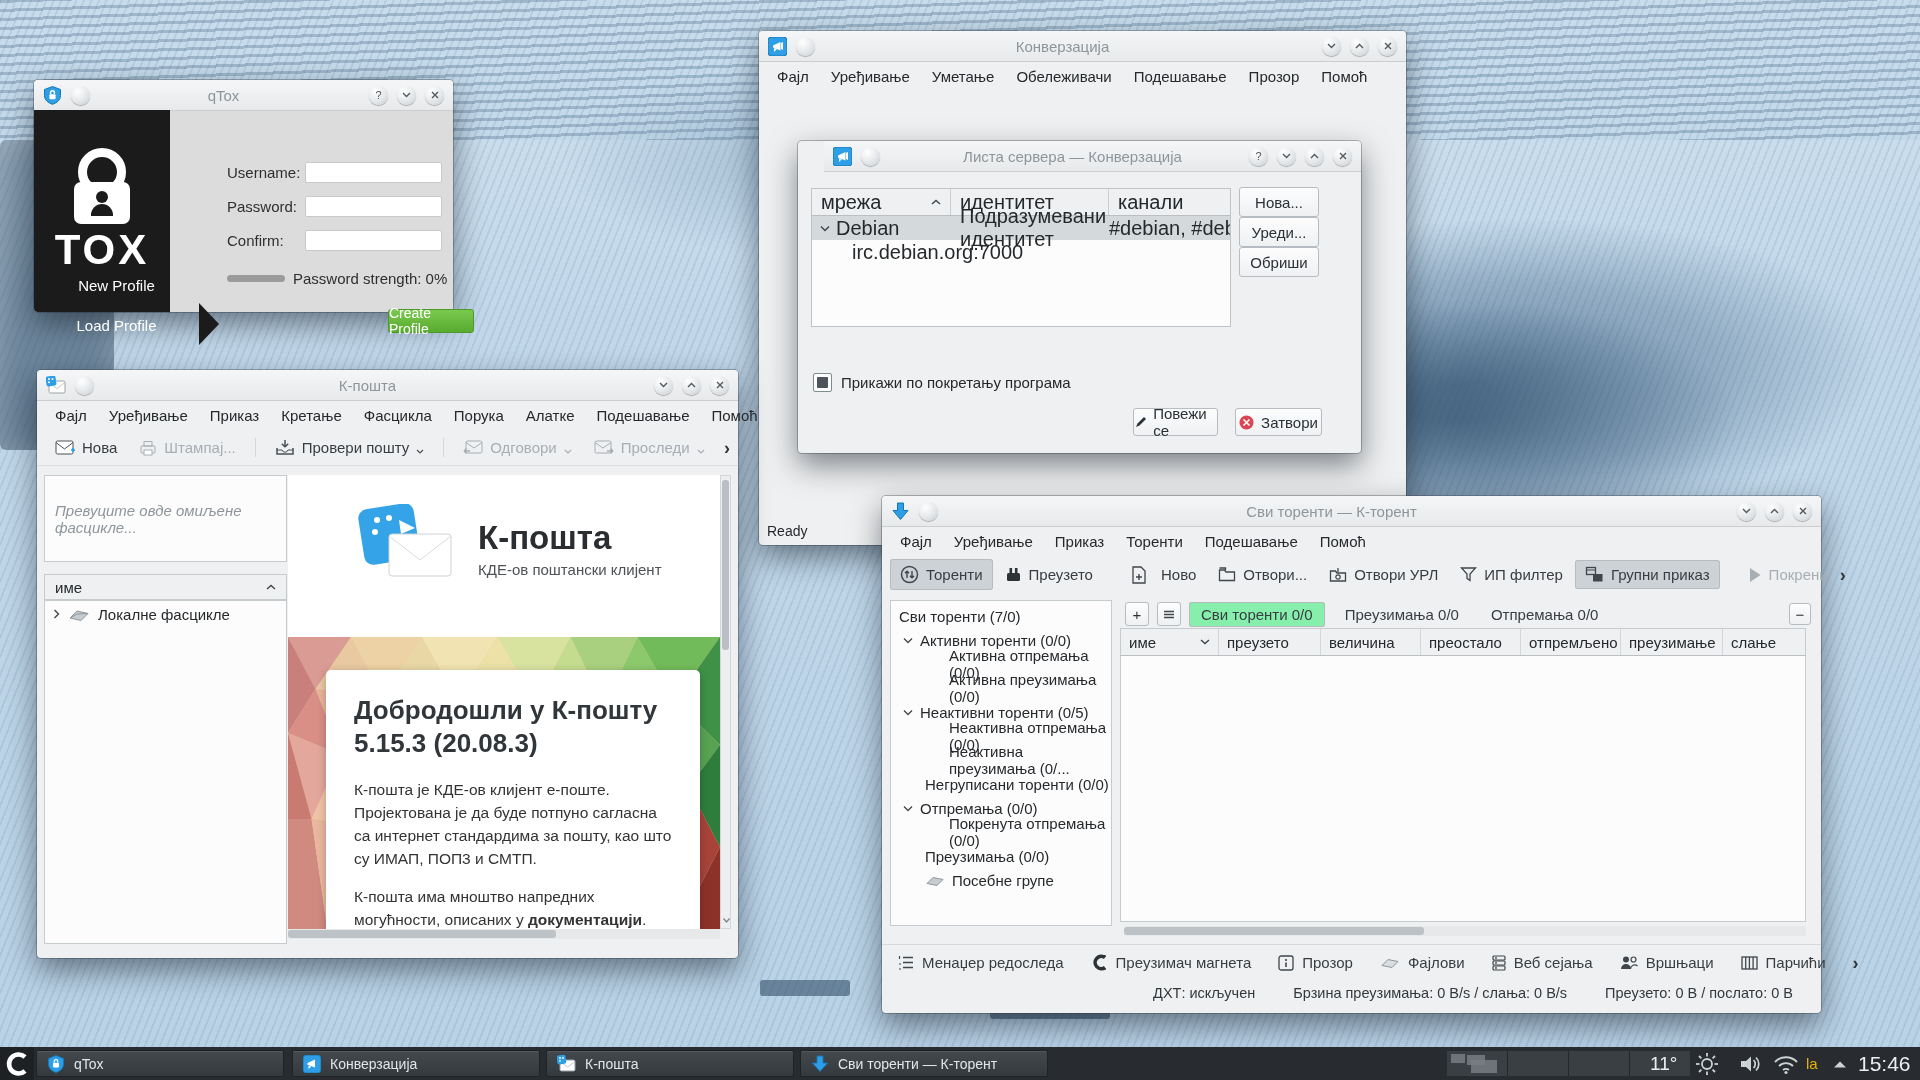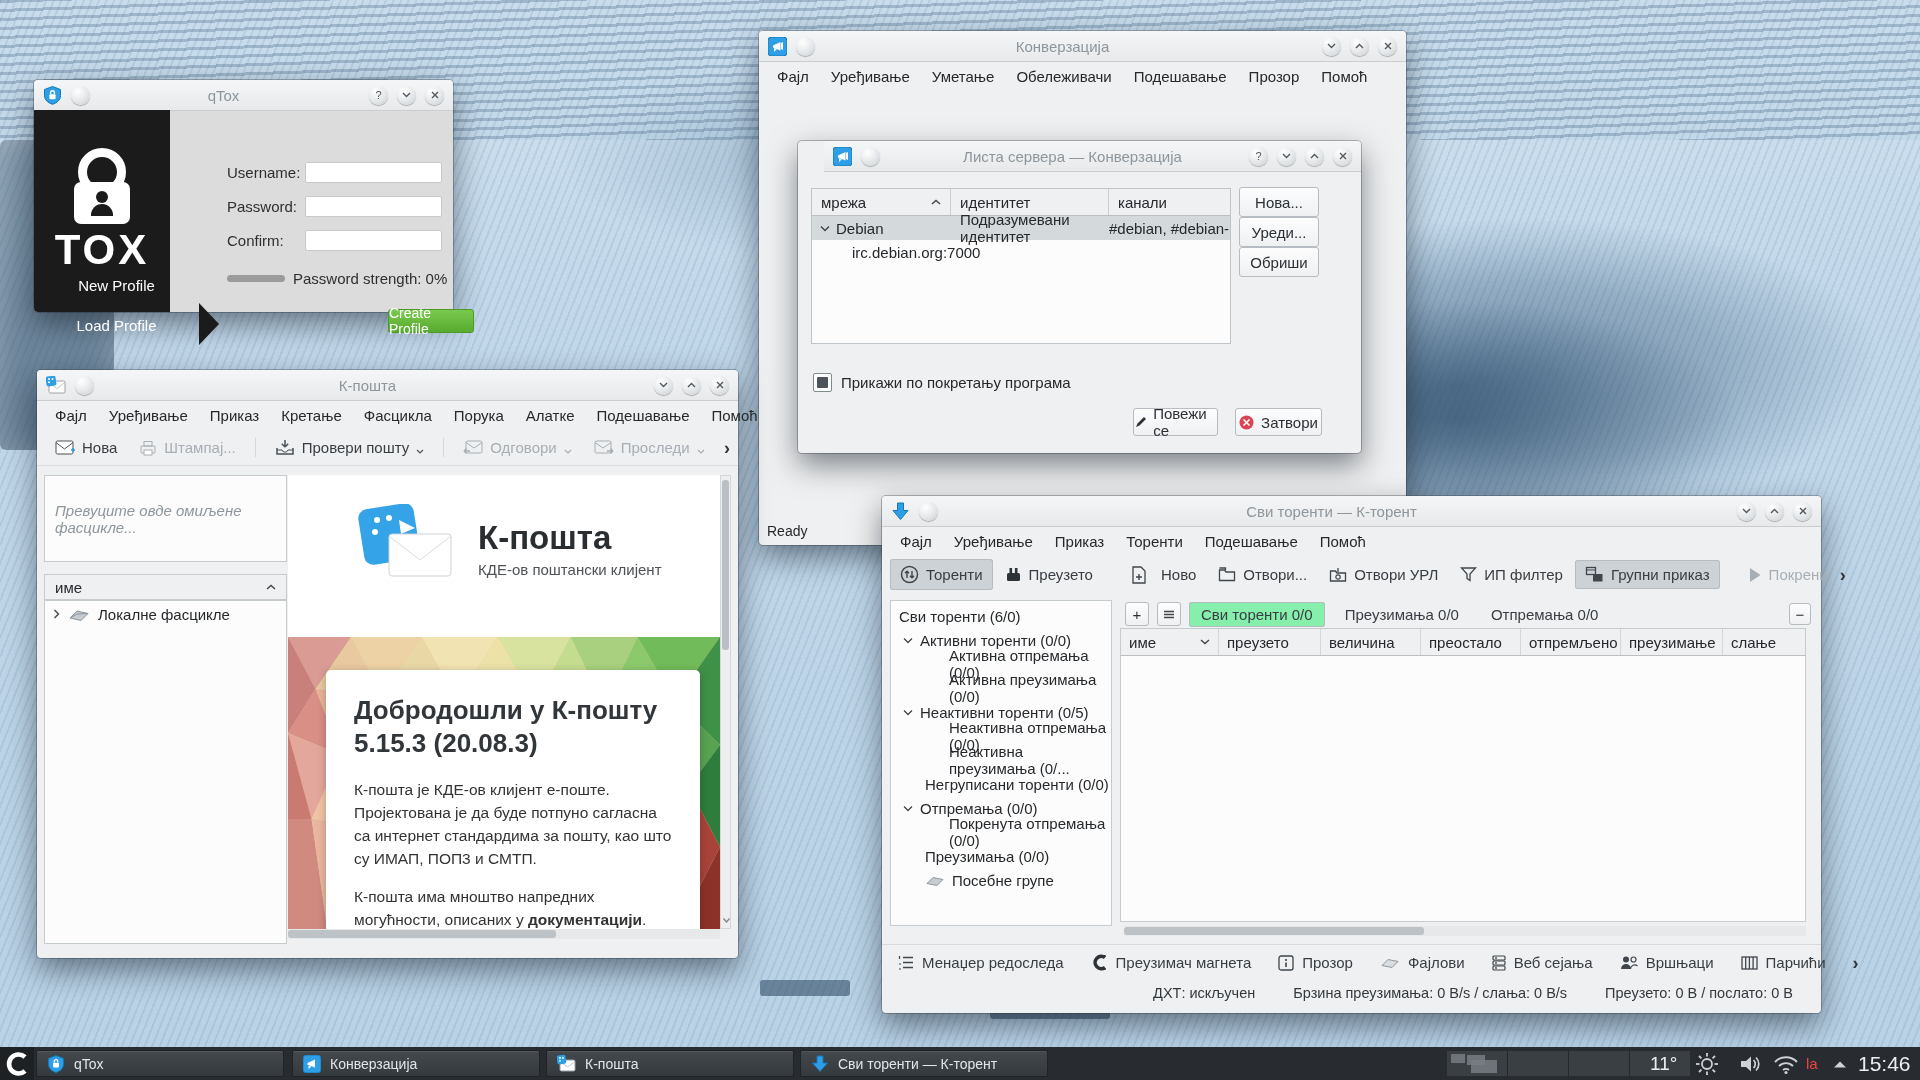"мрежа" .stable { font-size: 15px -> 20px; height: 156px -> 139px }
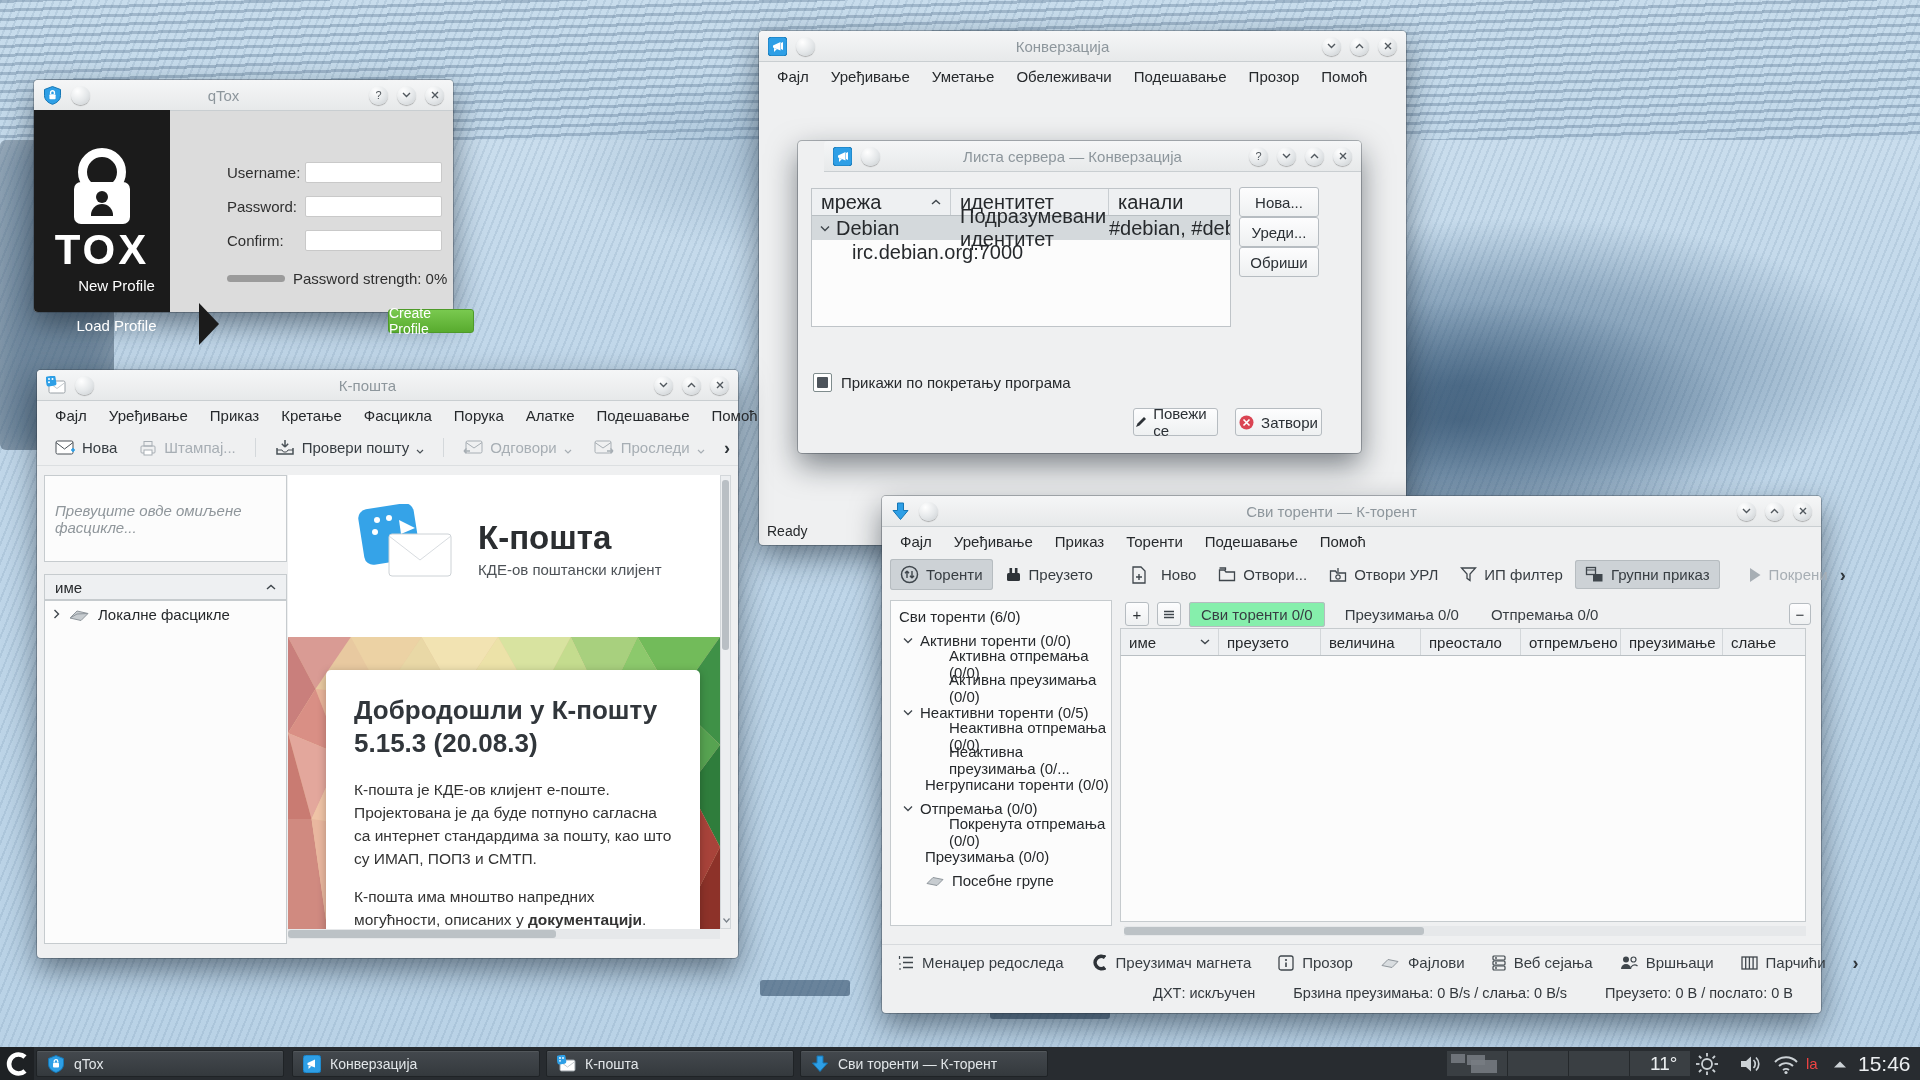"Сви торенти (6/0)" span { text: 6/0 -> 7/0 }
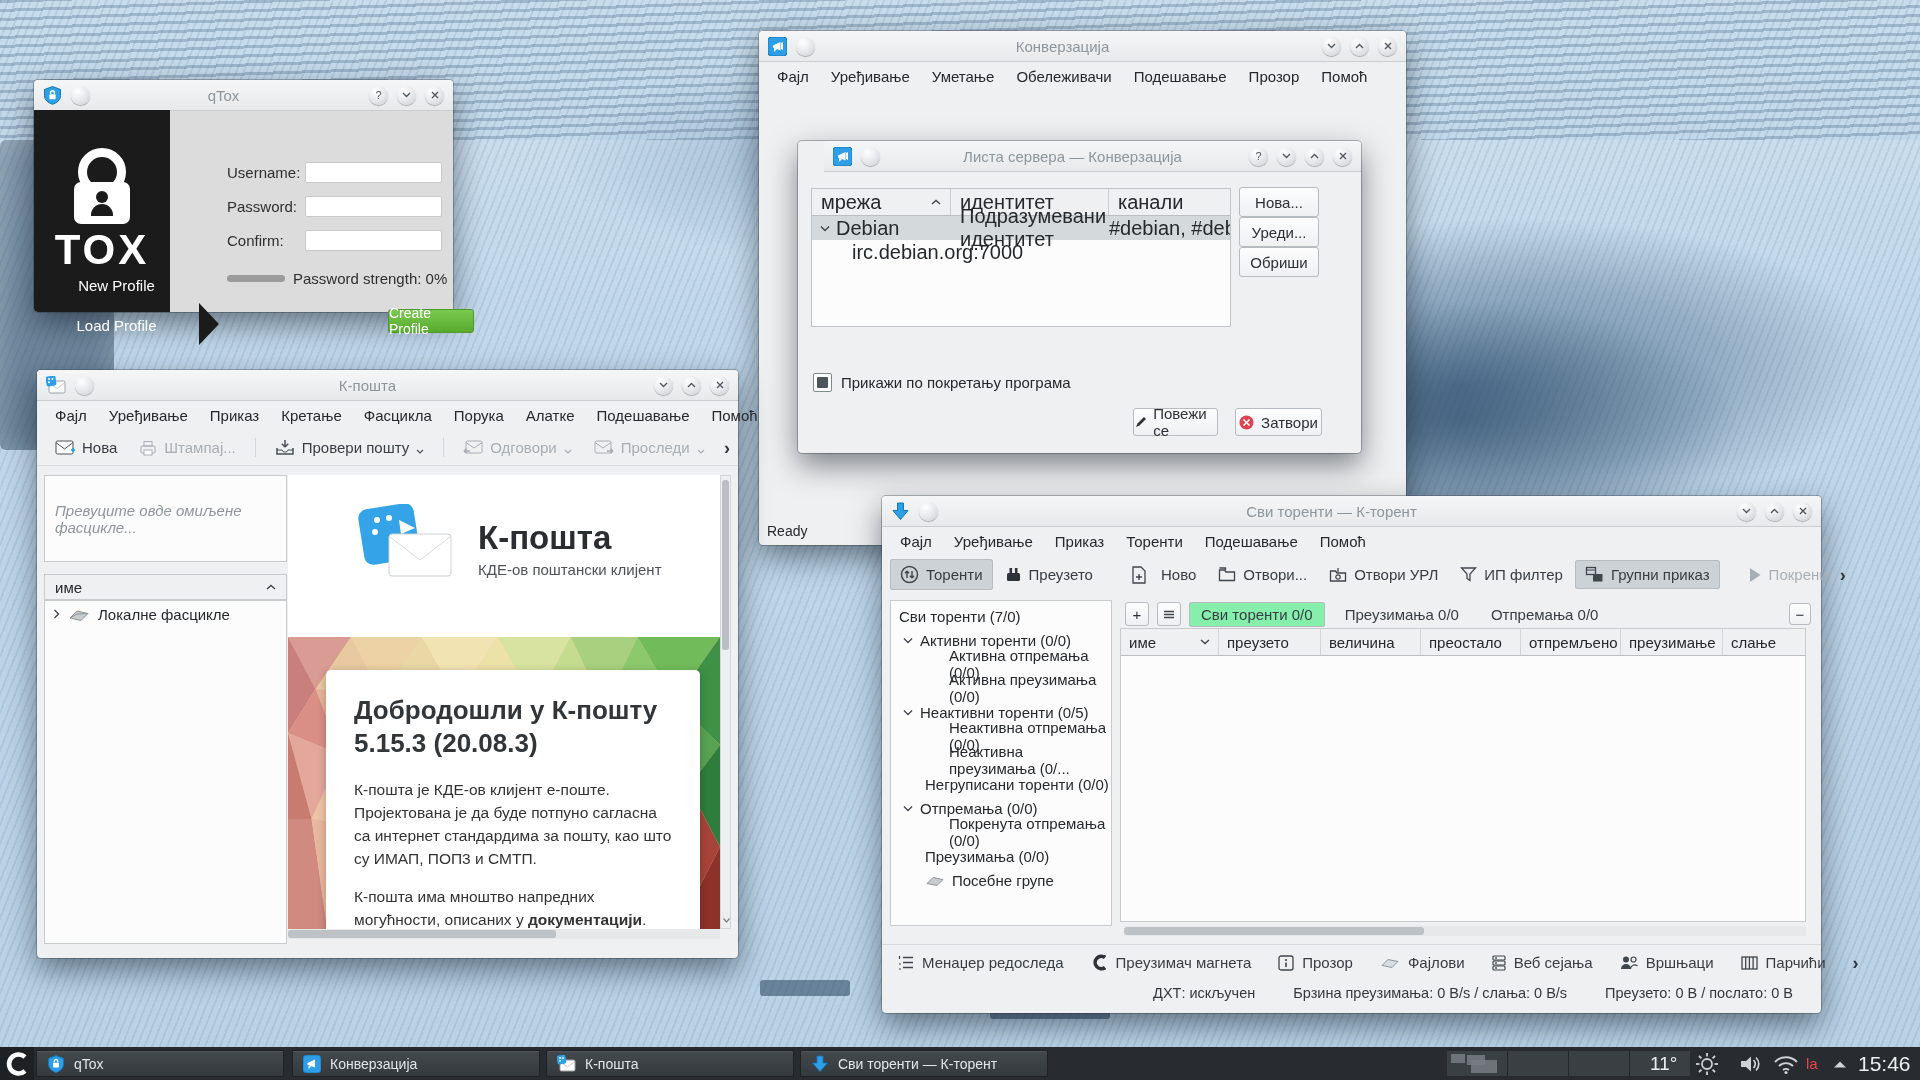"la" .kbd { color: #ef4444 -> #eab308 }
